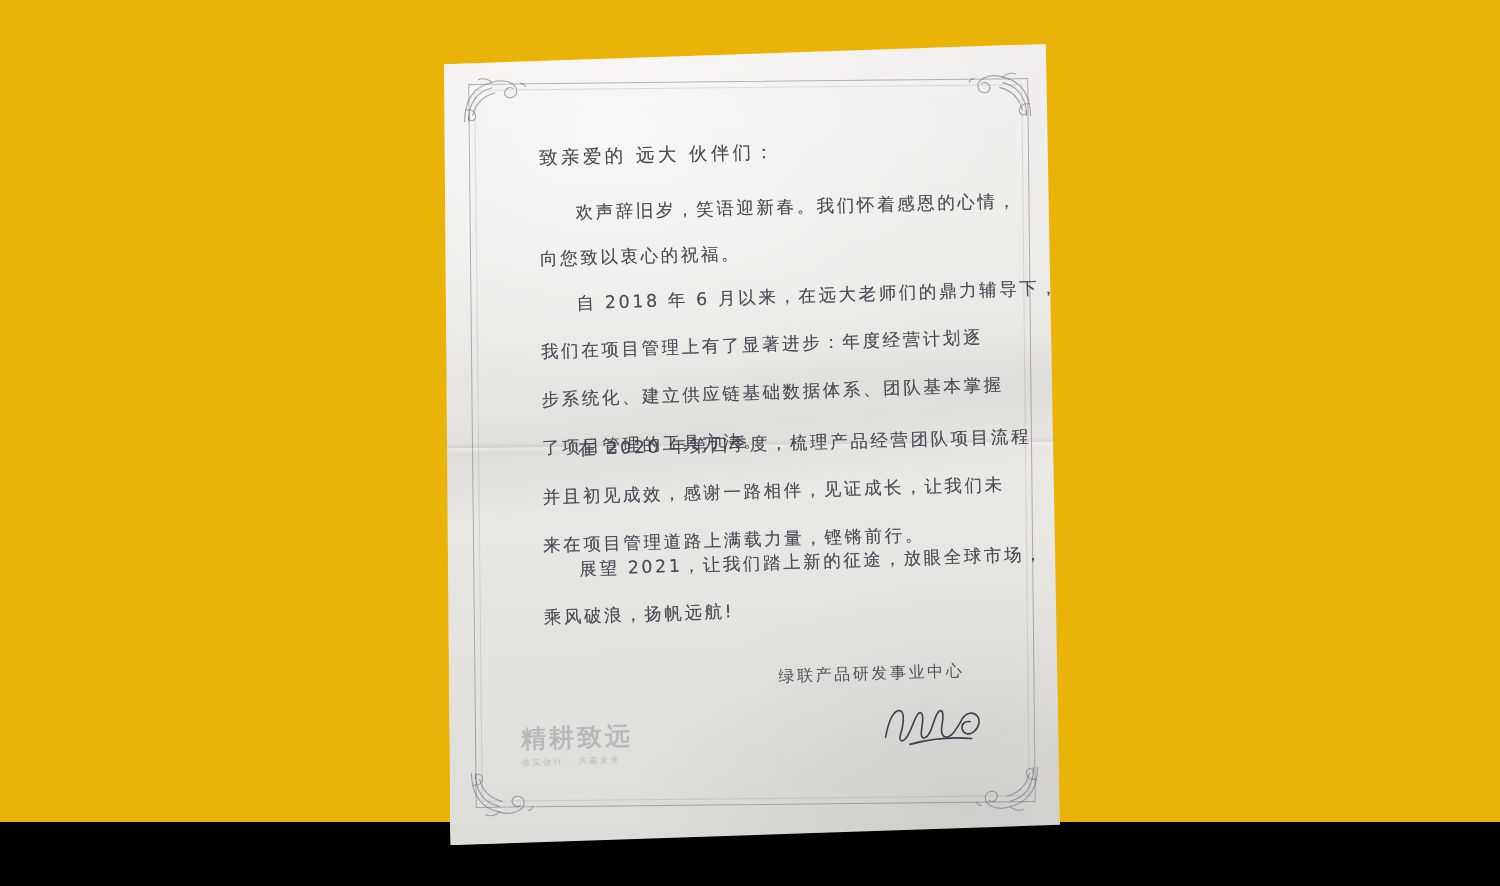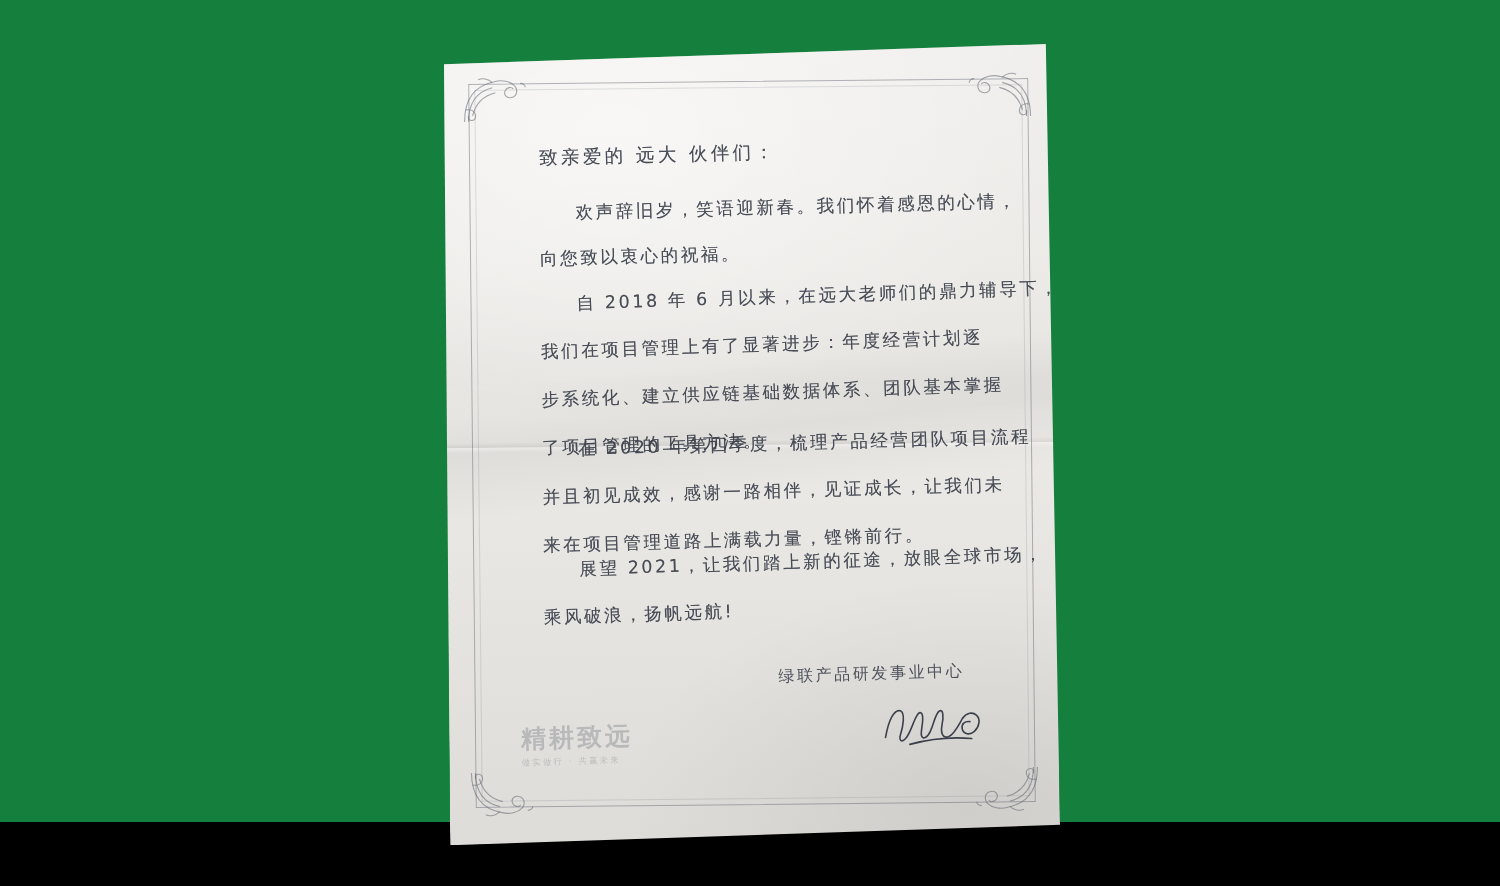"致亲爱的 远大 伙伴们：" #stage { background: #15803d -> #eab308 }
